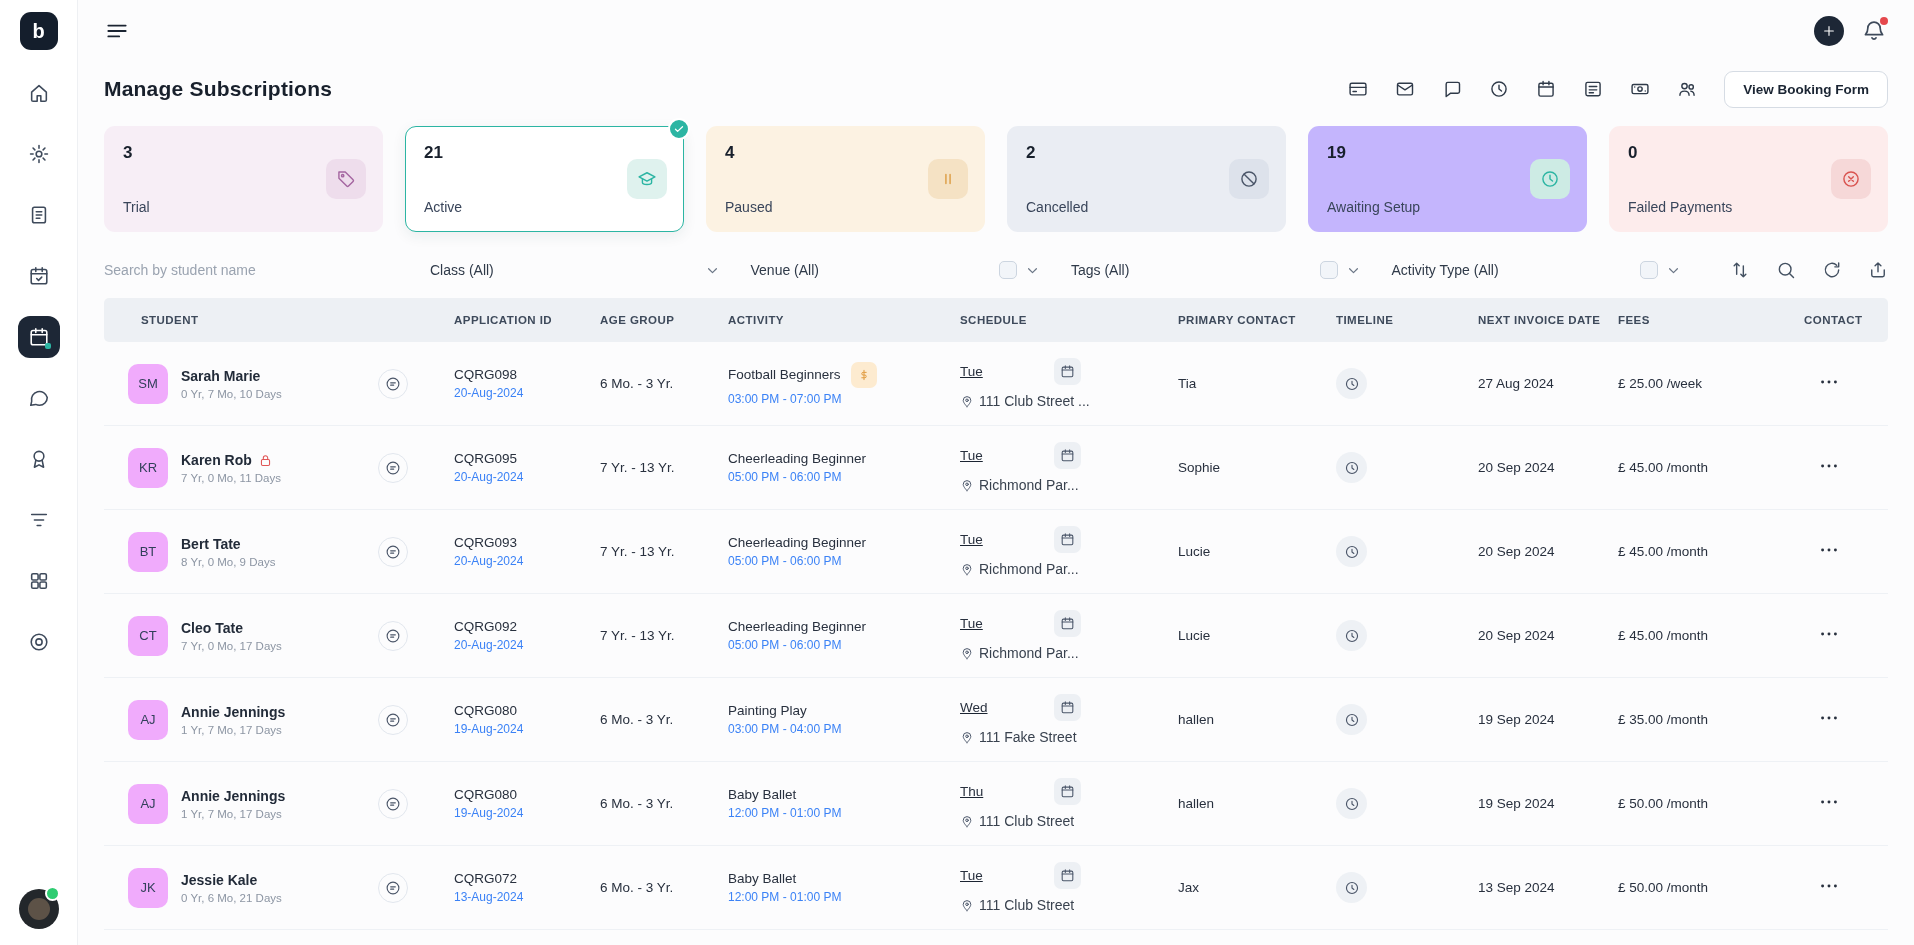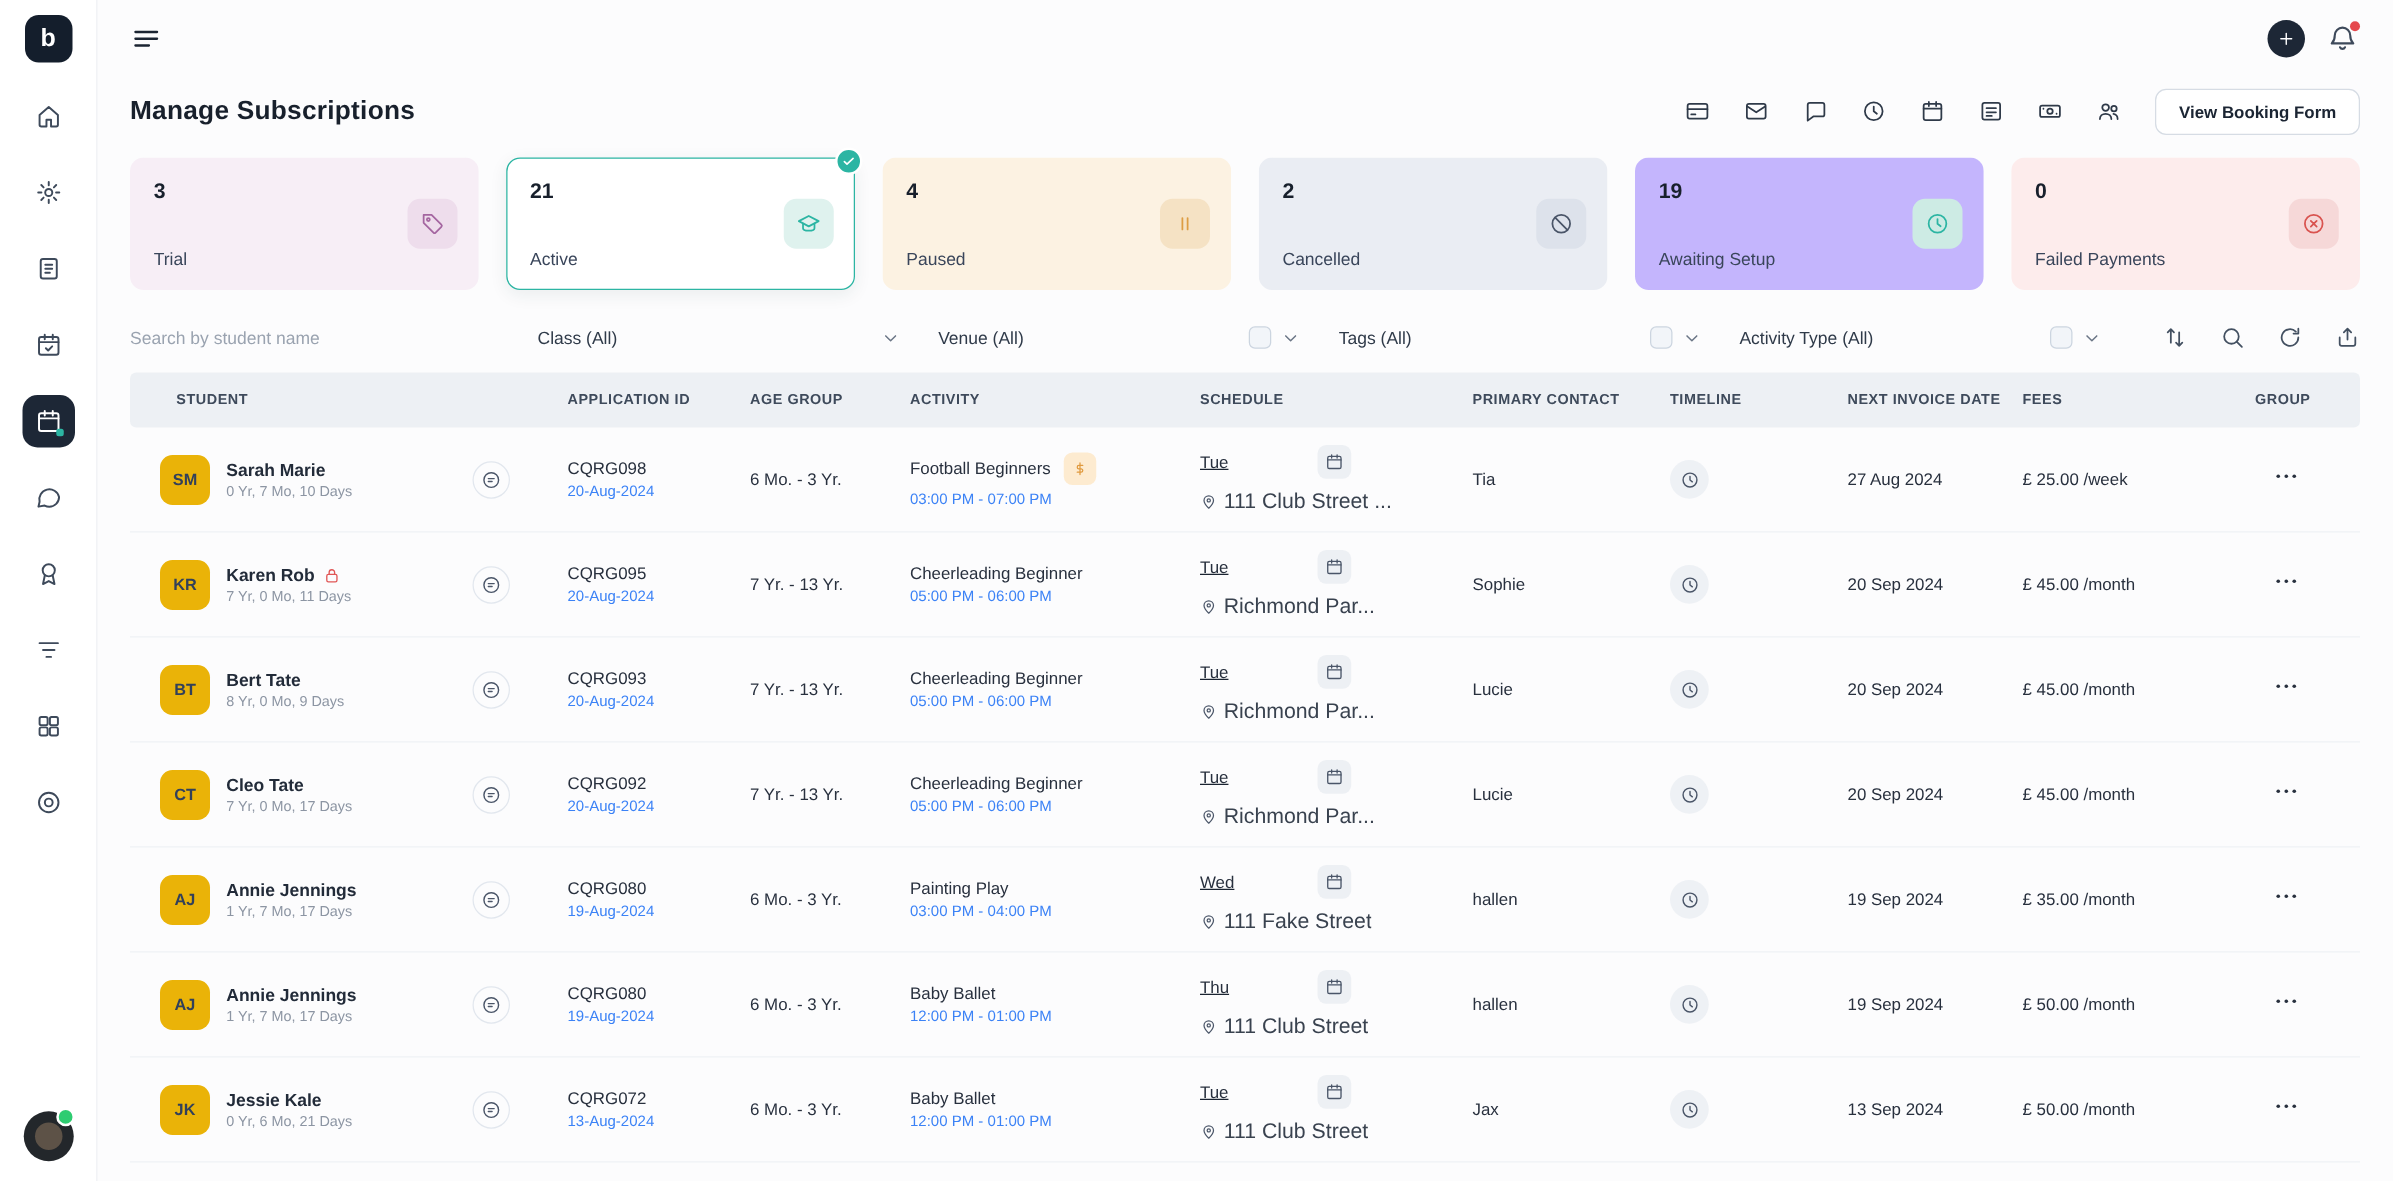"GROUP" div.hcell { text: GROUP -> CONTACT }
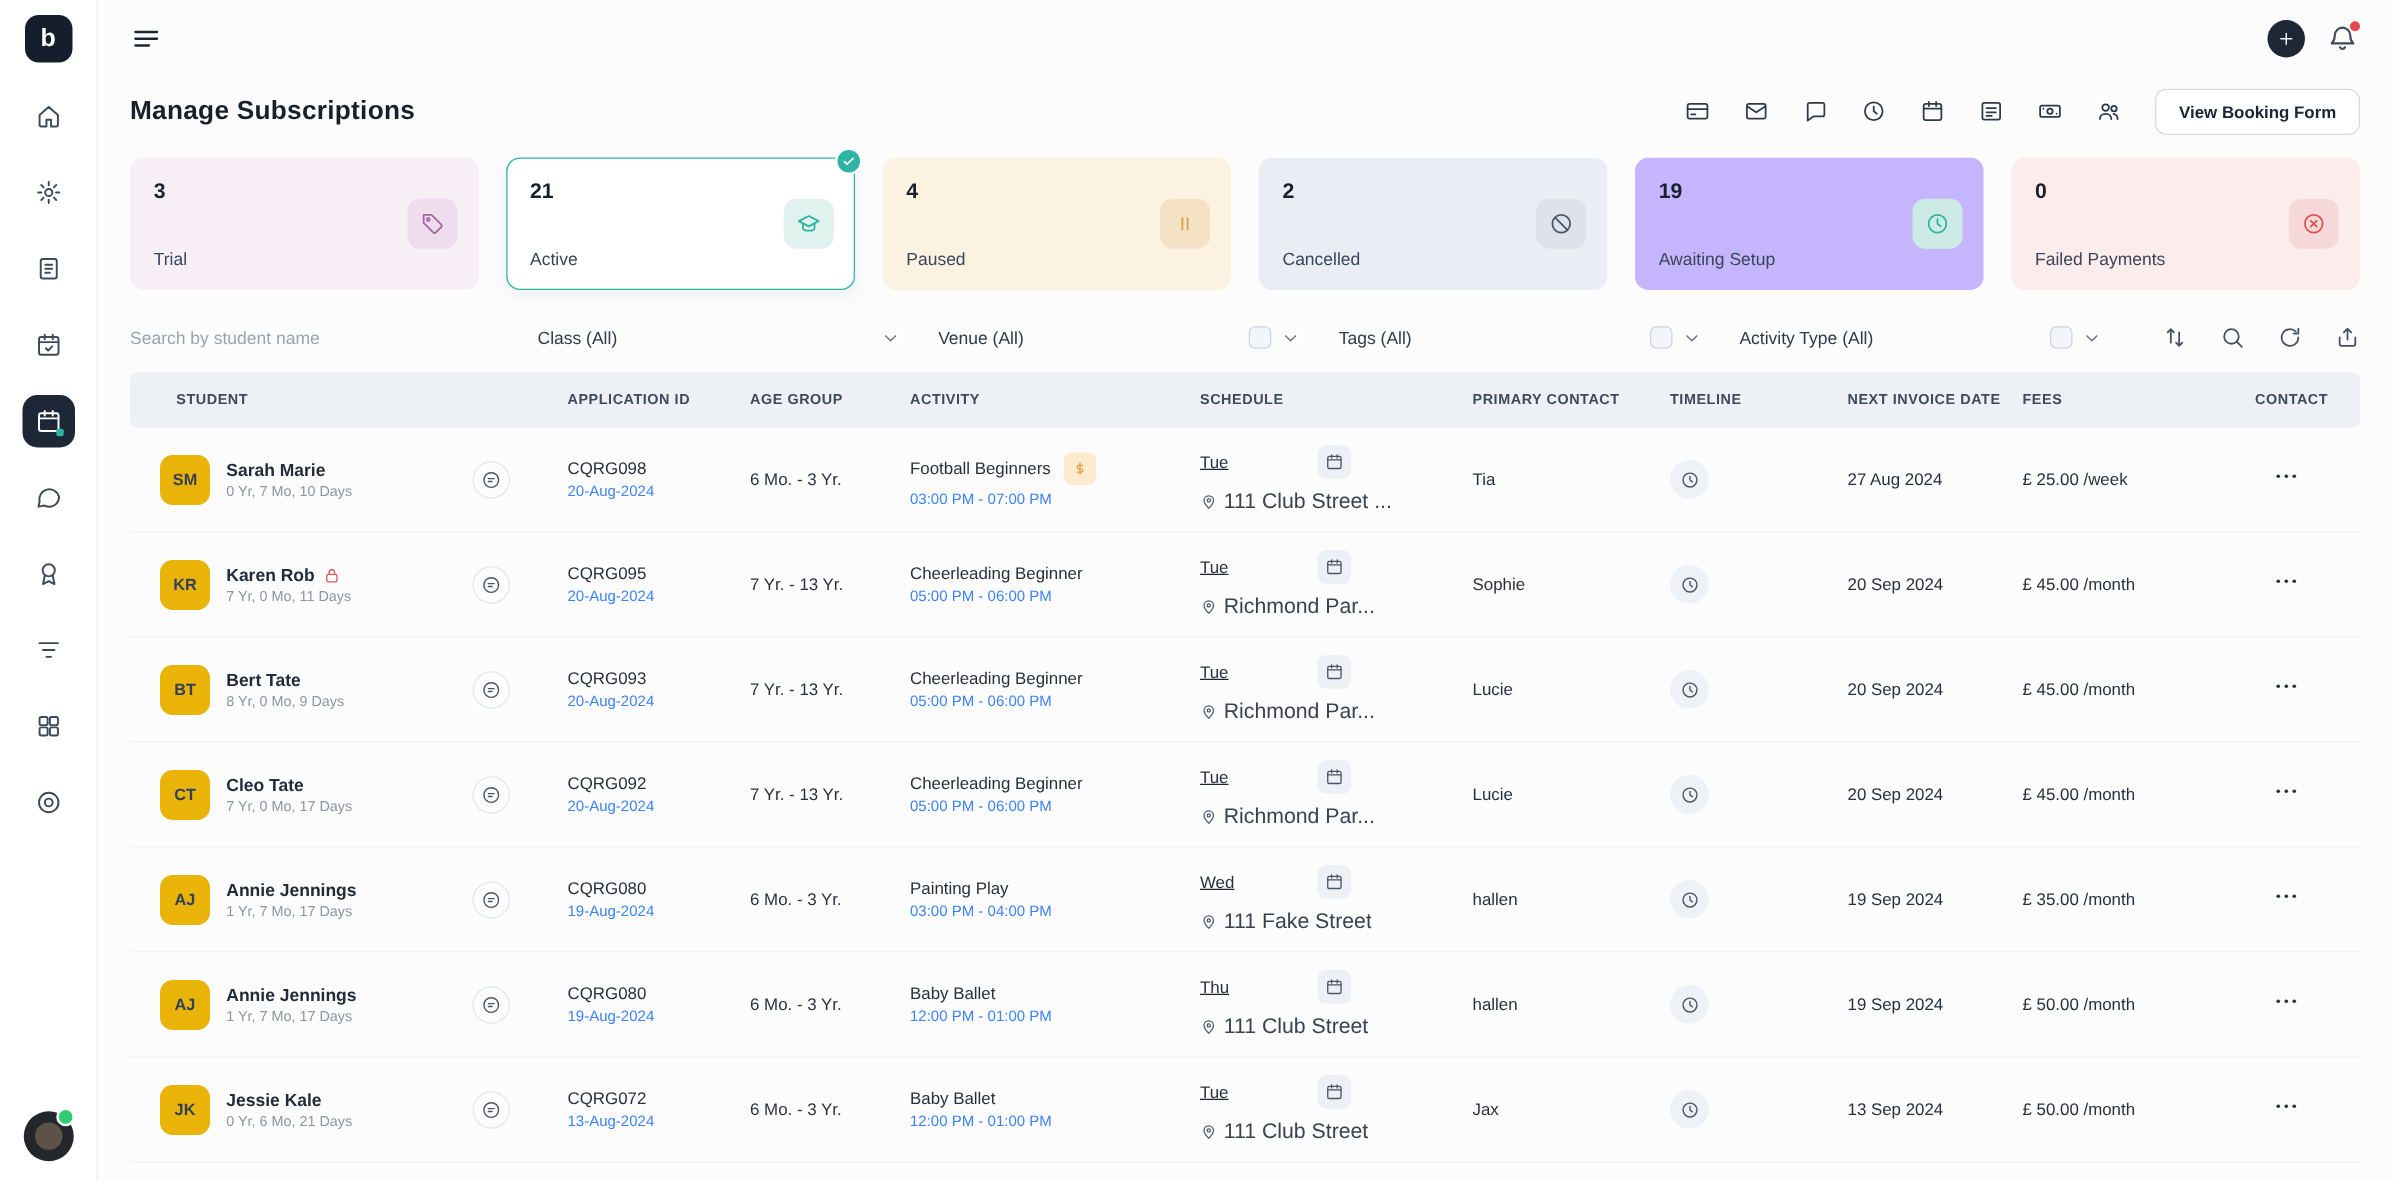"SM" .avatar { background: #eab308 -> #f0abfc; font-weight: bold -> normal }
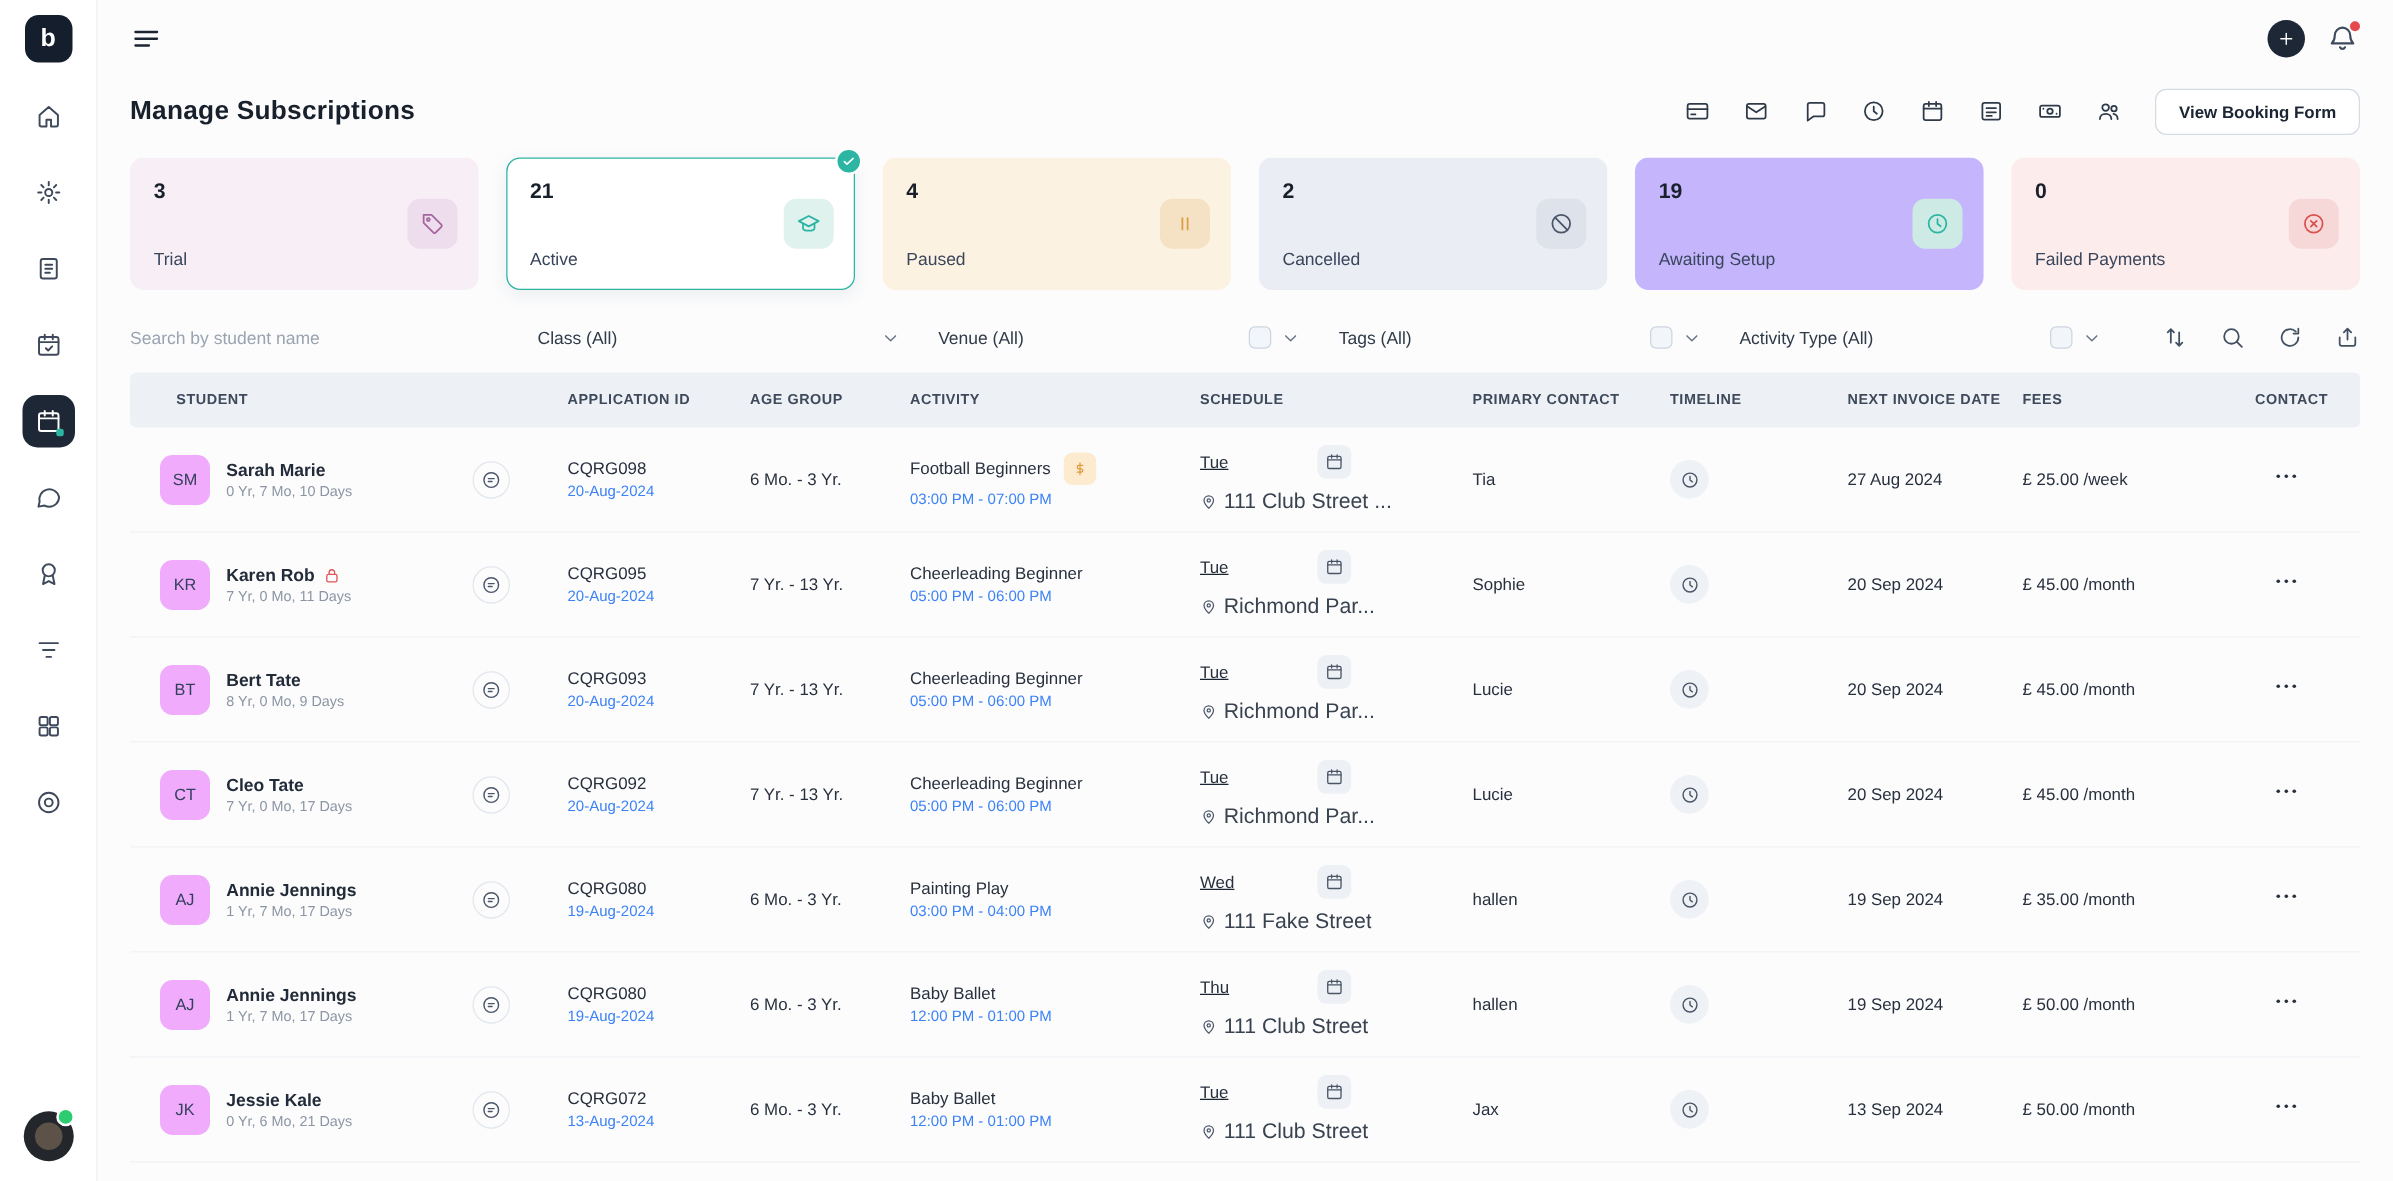"111 Club Street ..." .loc-text { font-size: 17px -> 14px }
